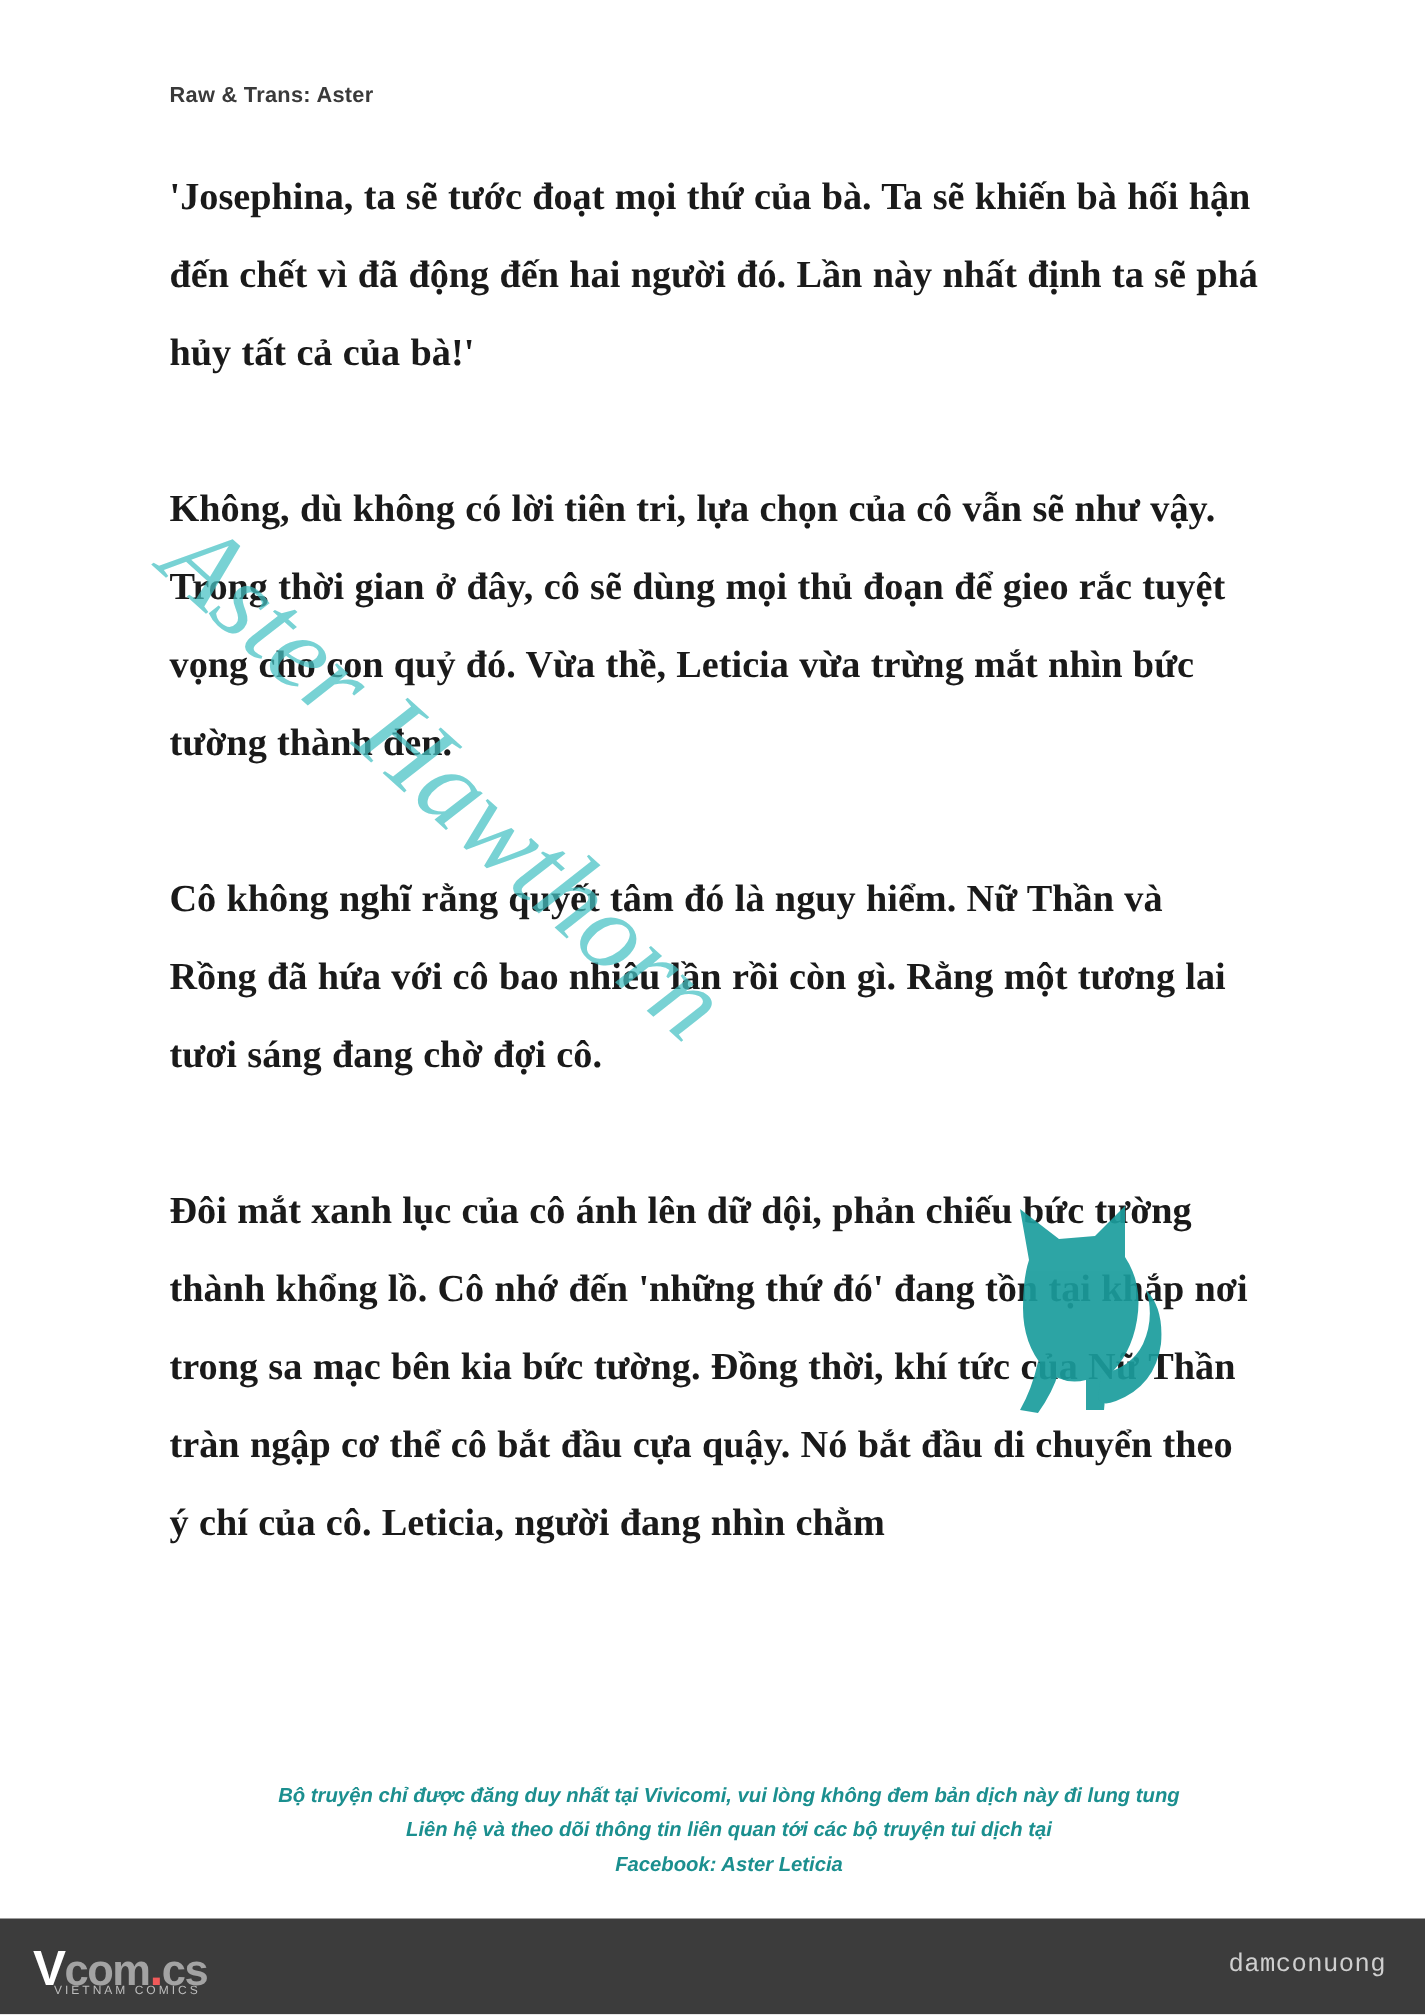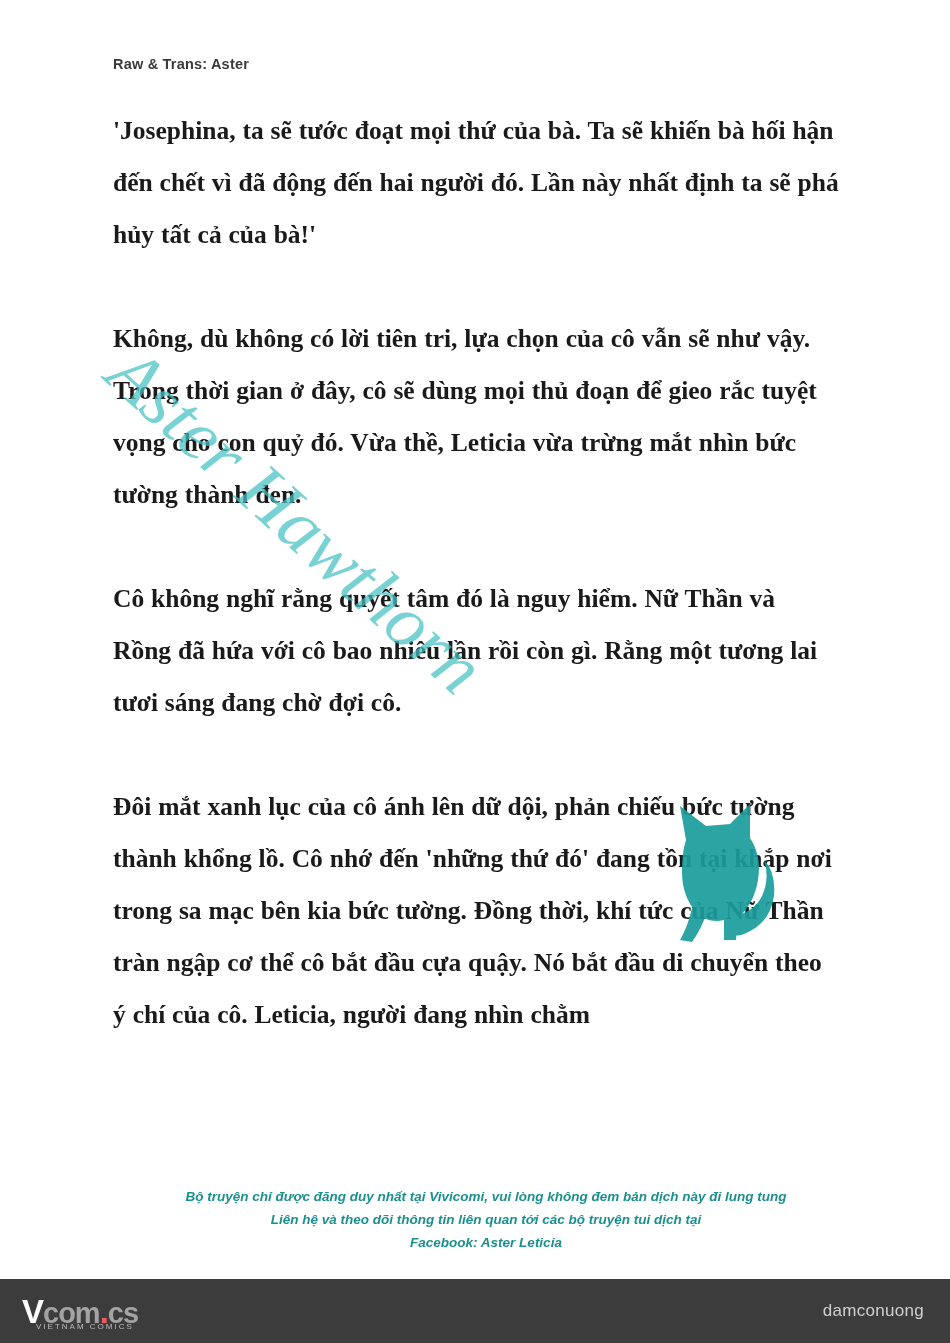"damconuong" .bottom-right-text { font-family: Liberation Sans, sans-serif -> Liberation Mono, monospace }
